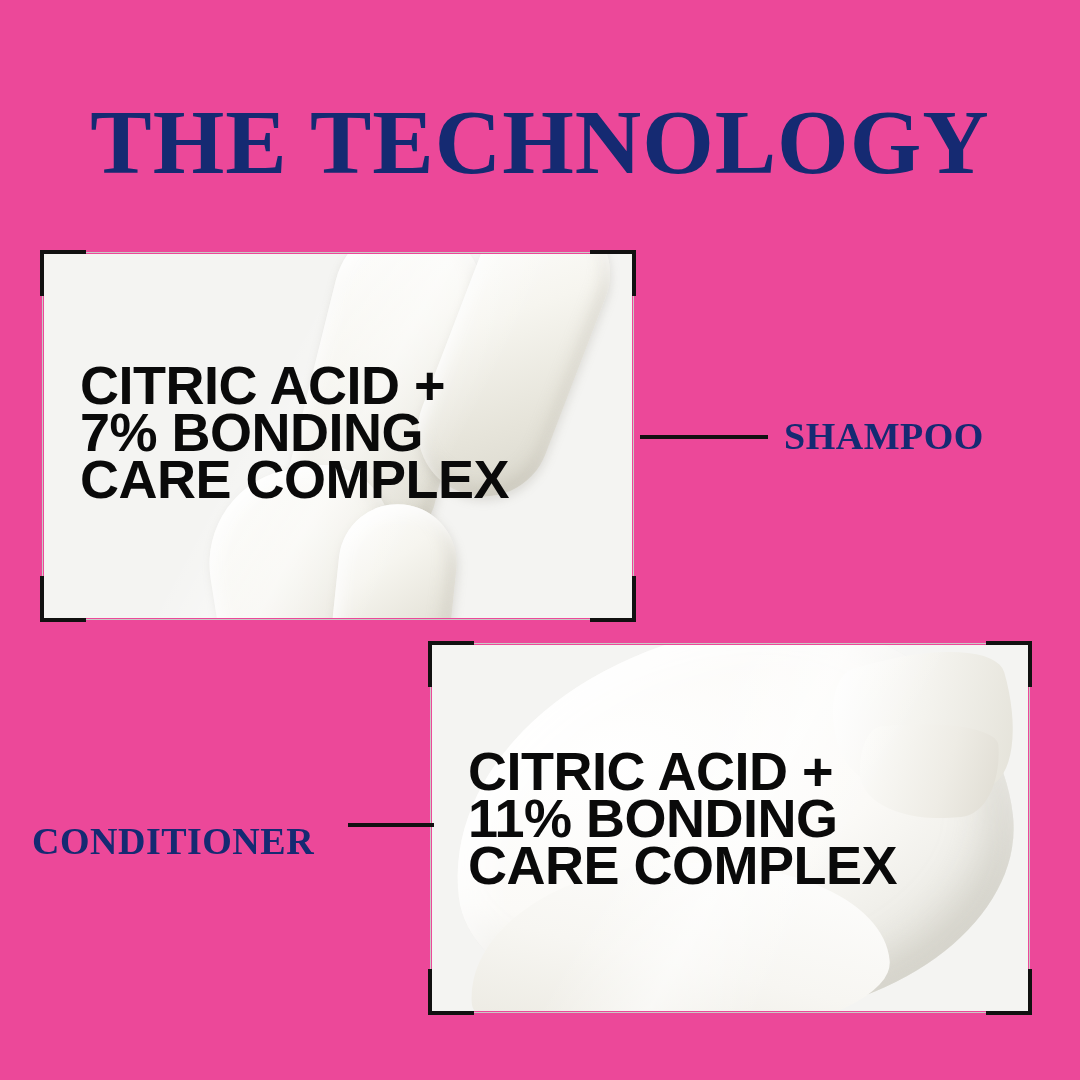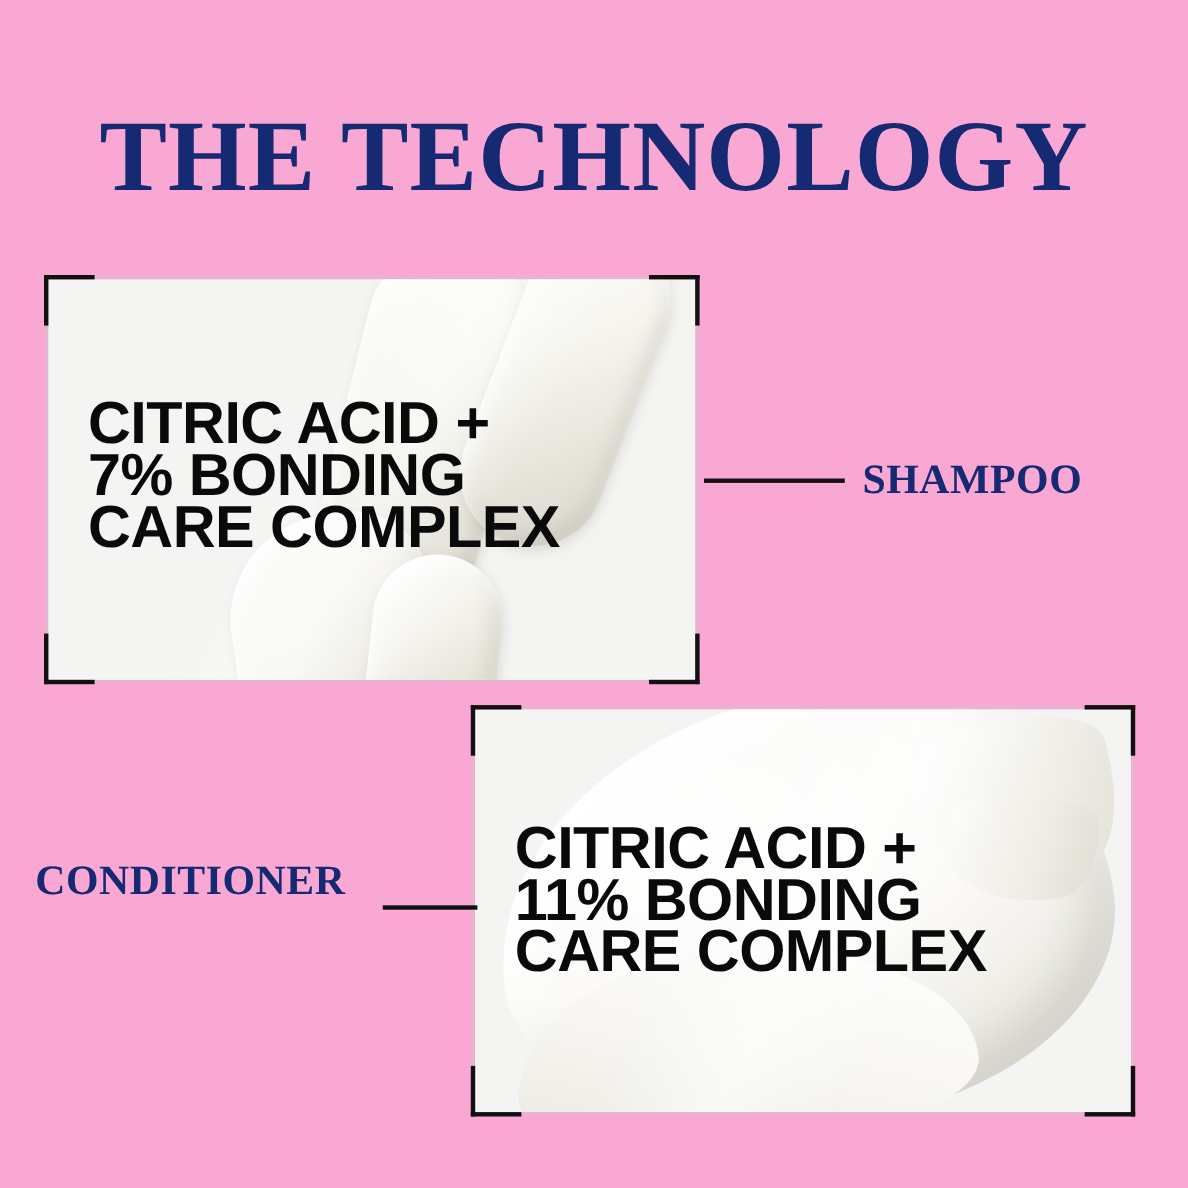"THE TECHNOLOGY" .poster { background: #f9a8d4 -> #ec4899 }
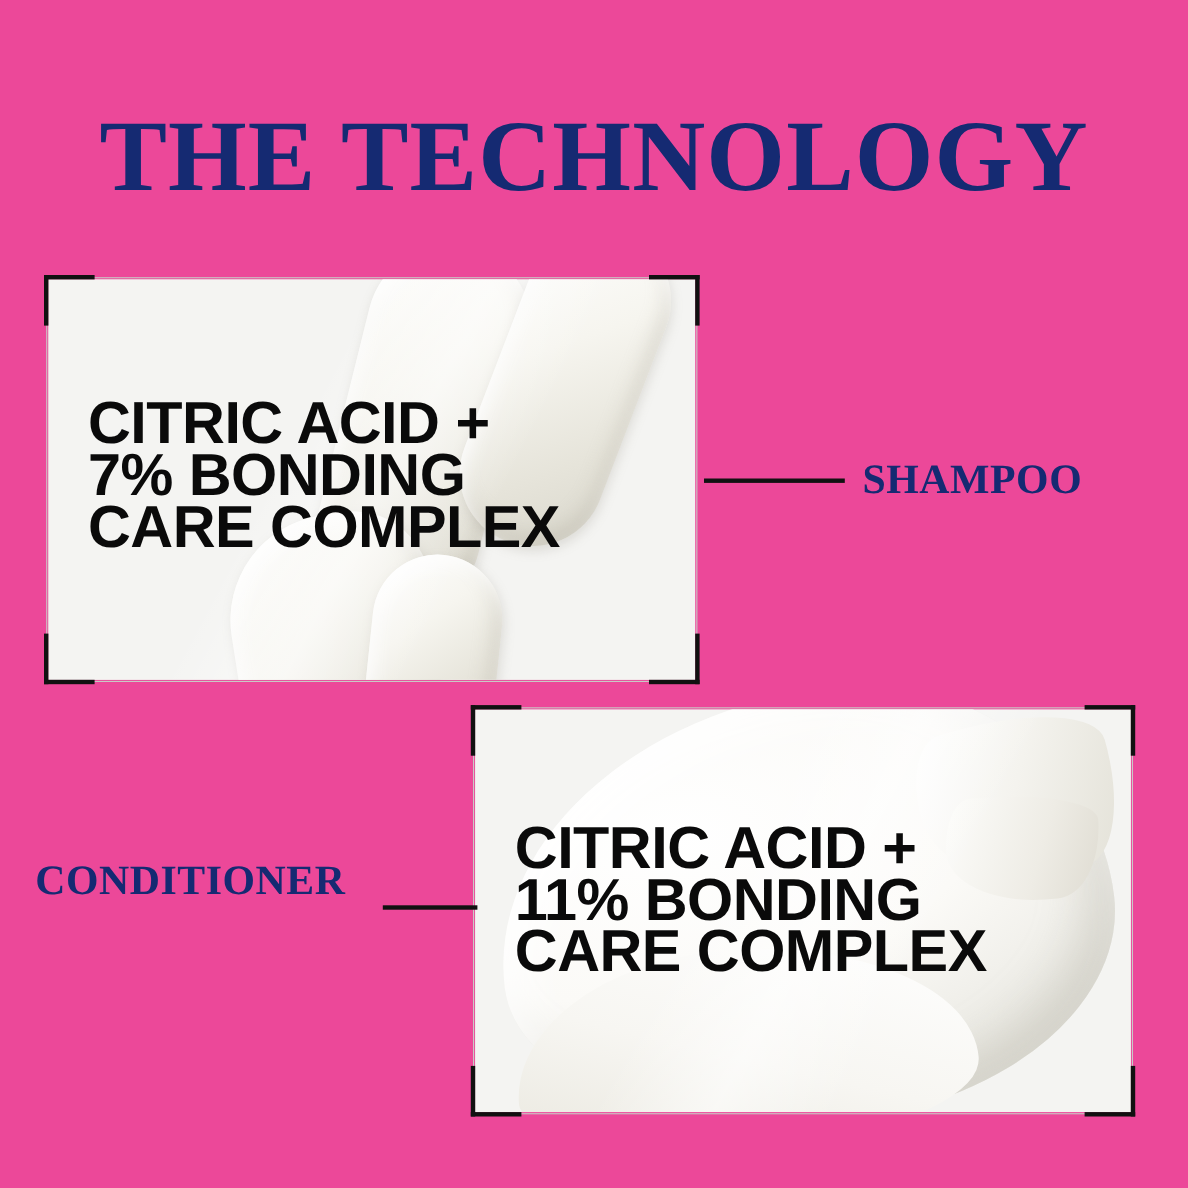"CONDITIONER" .callout-conditioner { top: 782px -> 822px }
